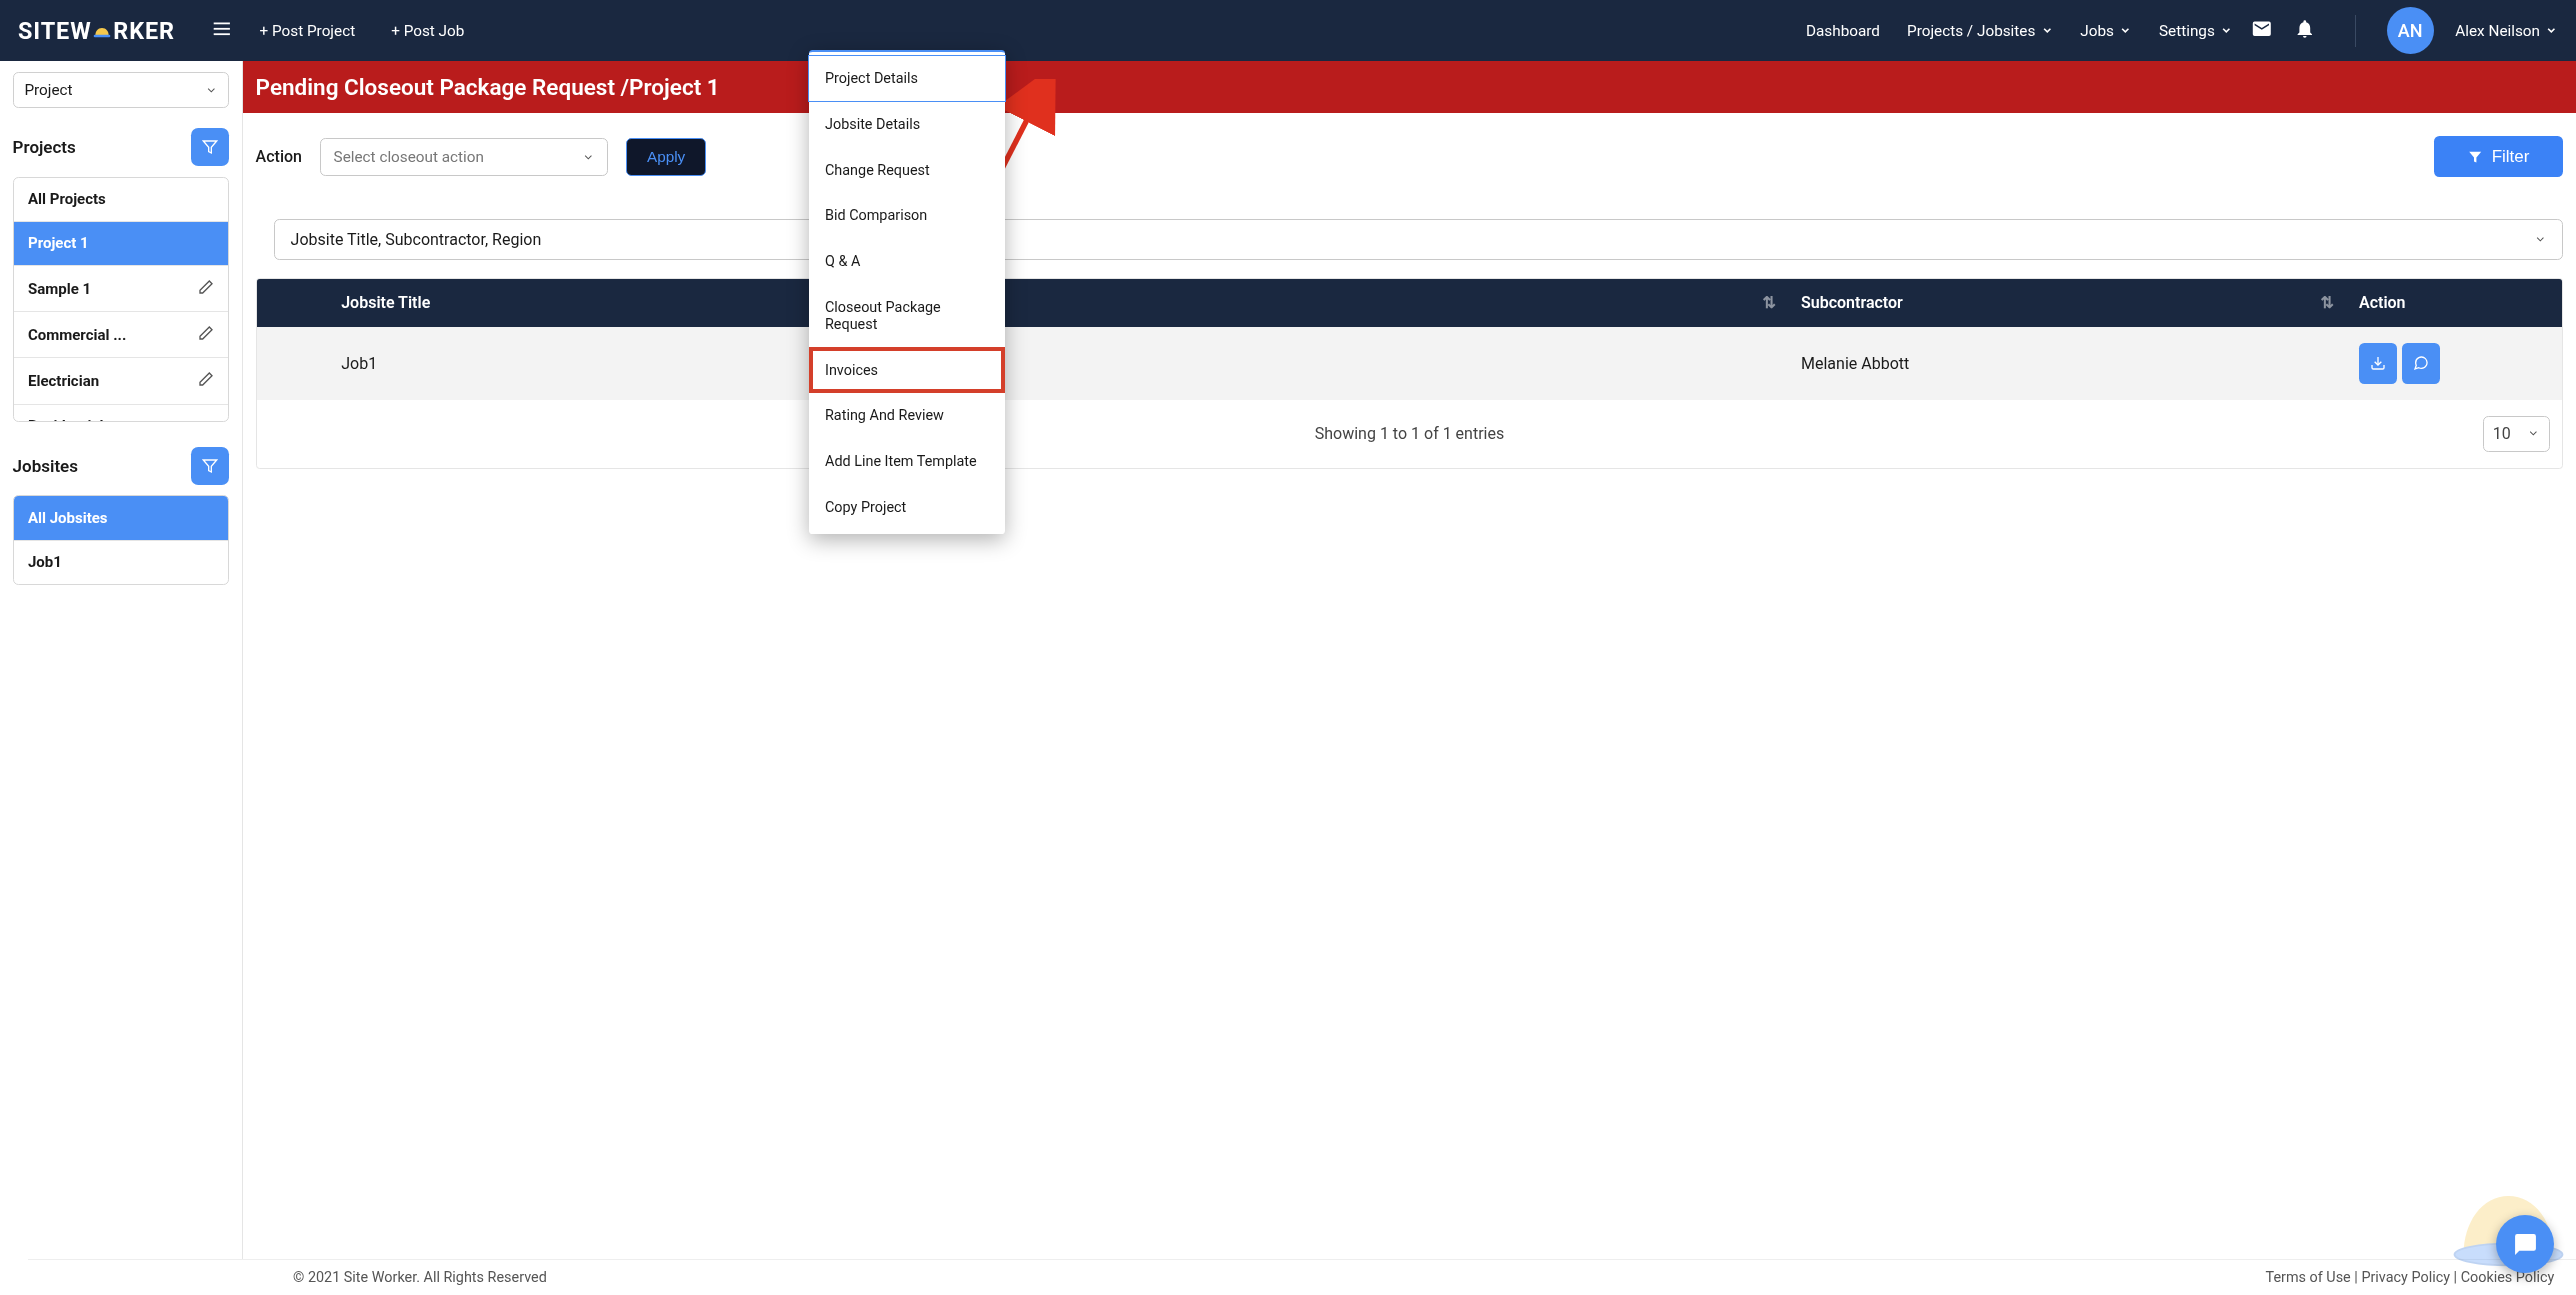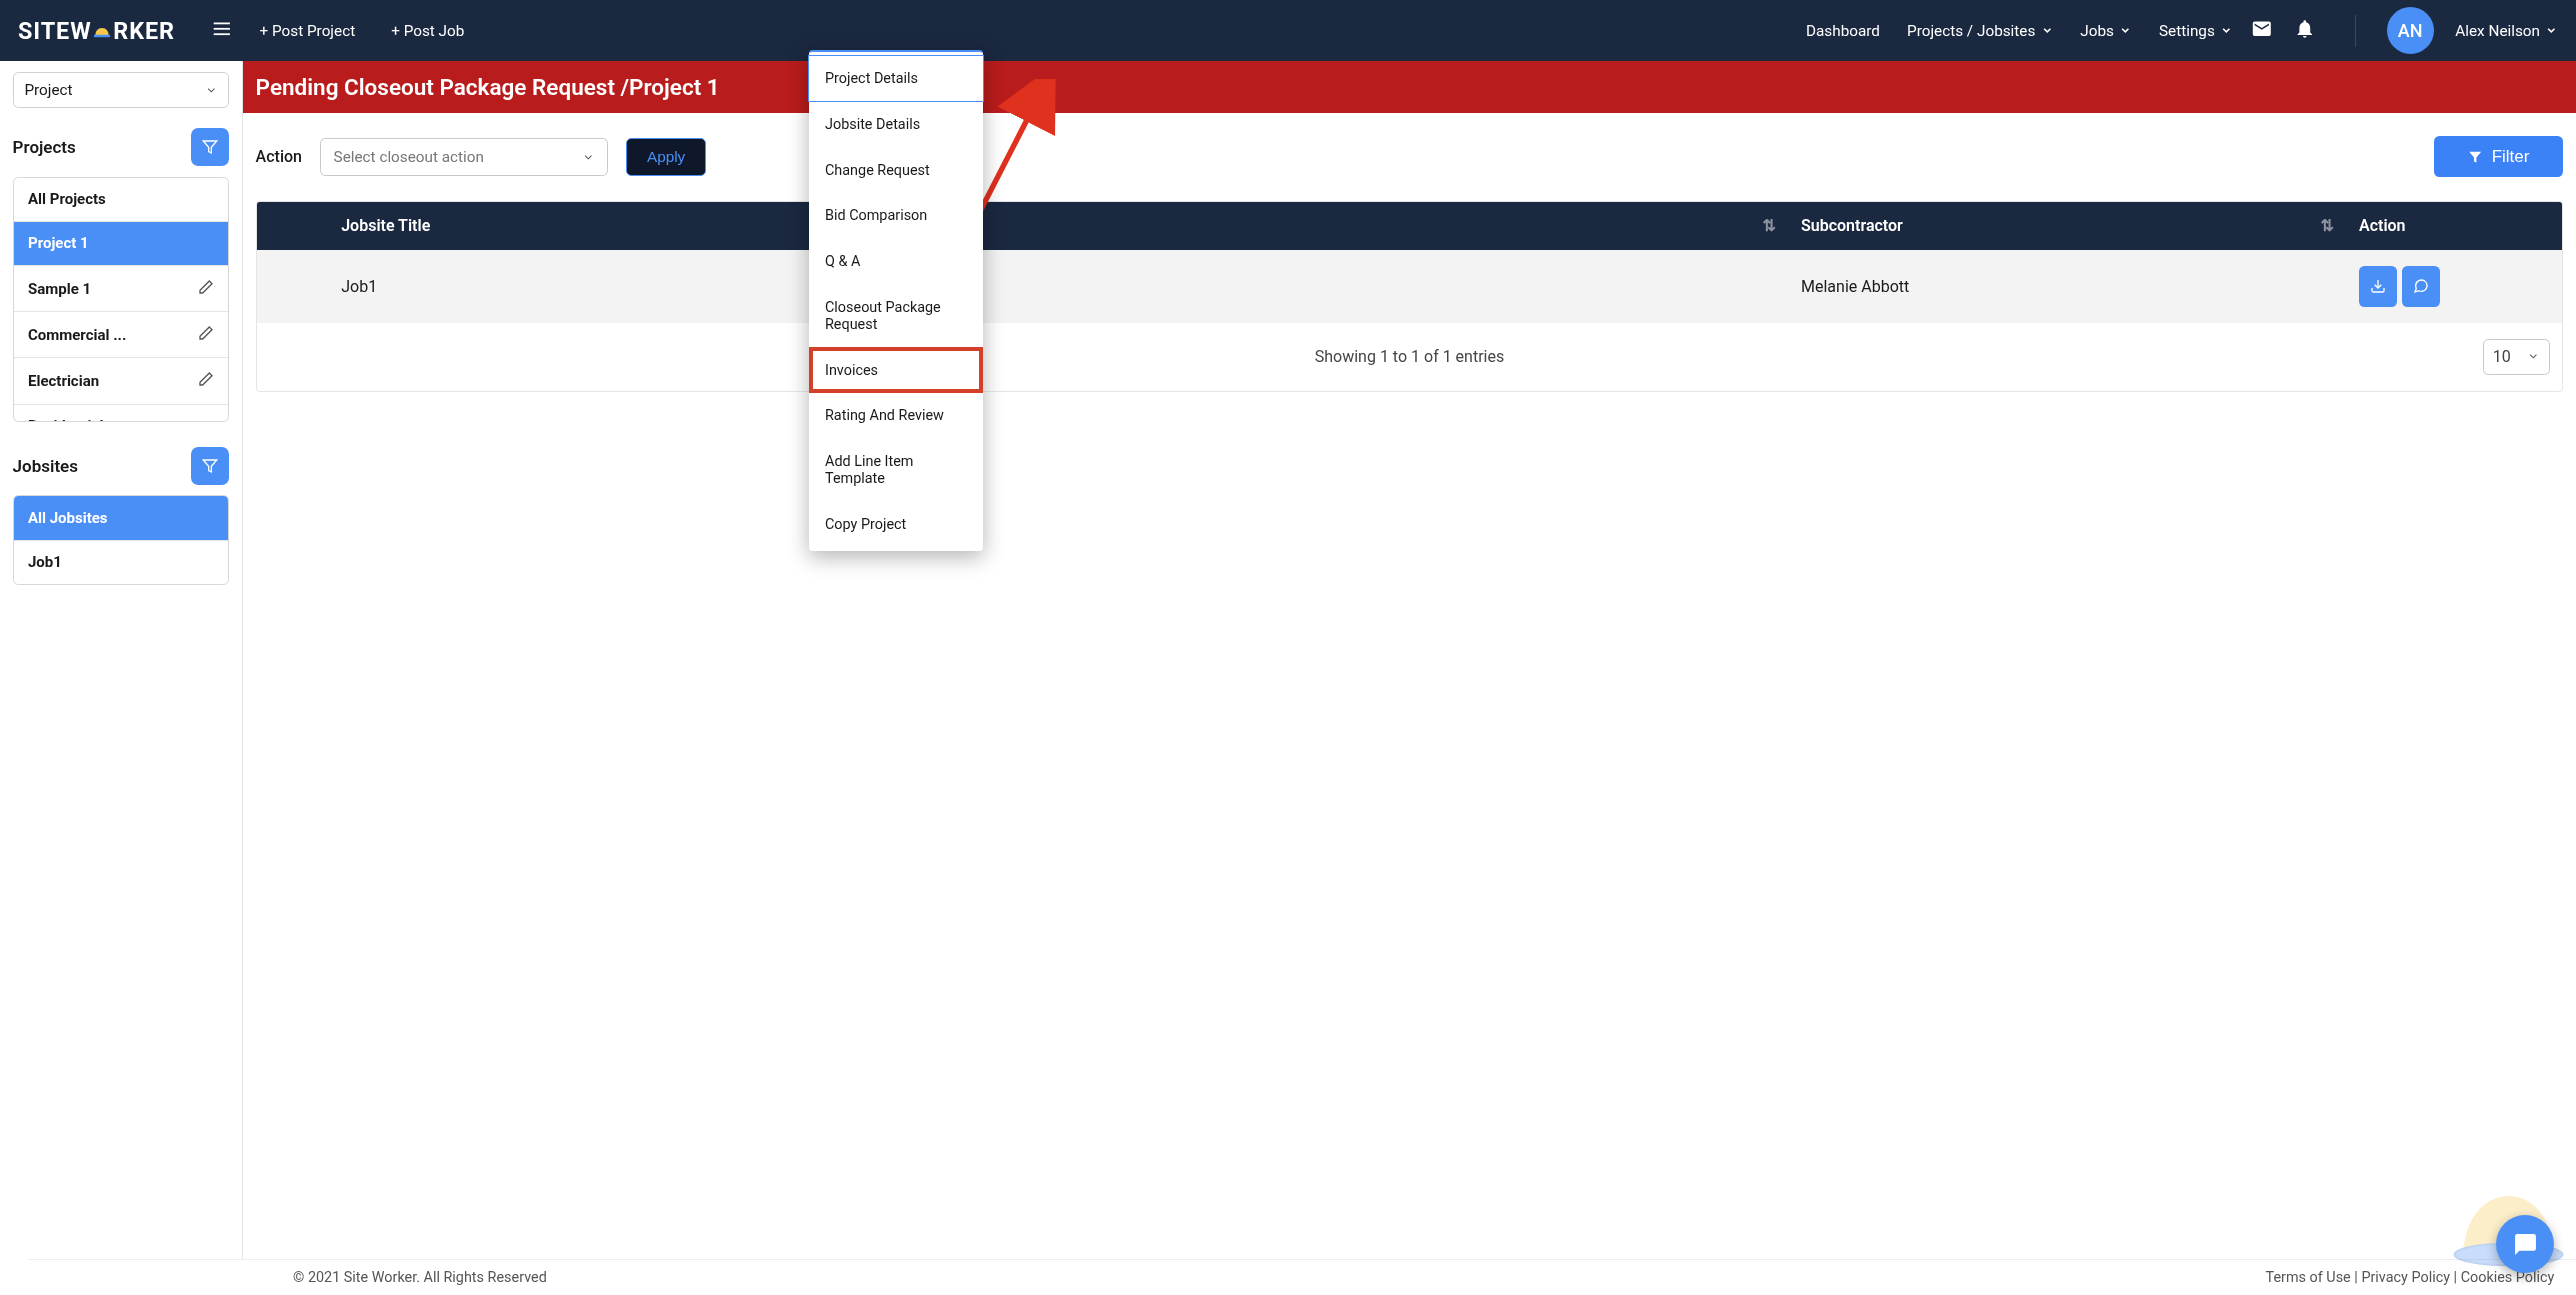"Project Details" .dropdown-panel { width: 174px -> 196px }
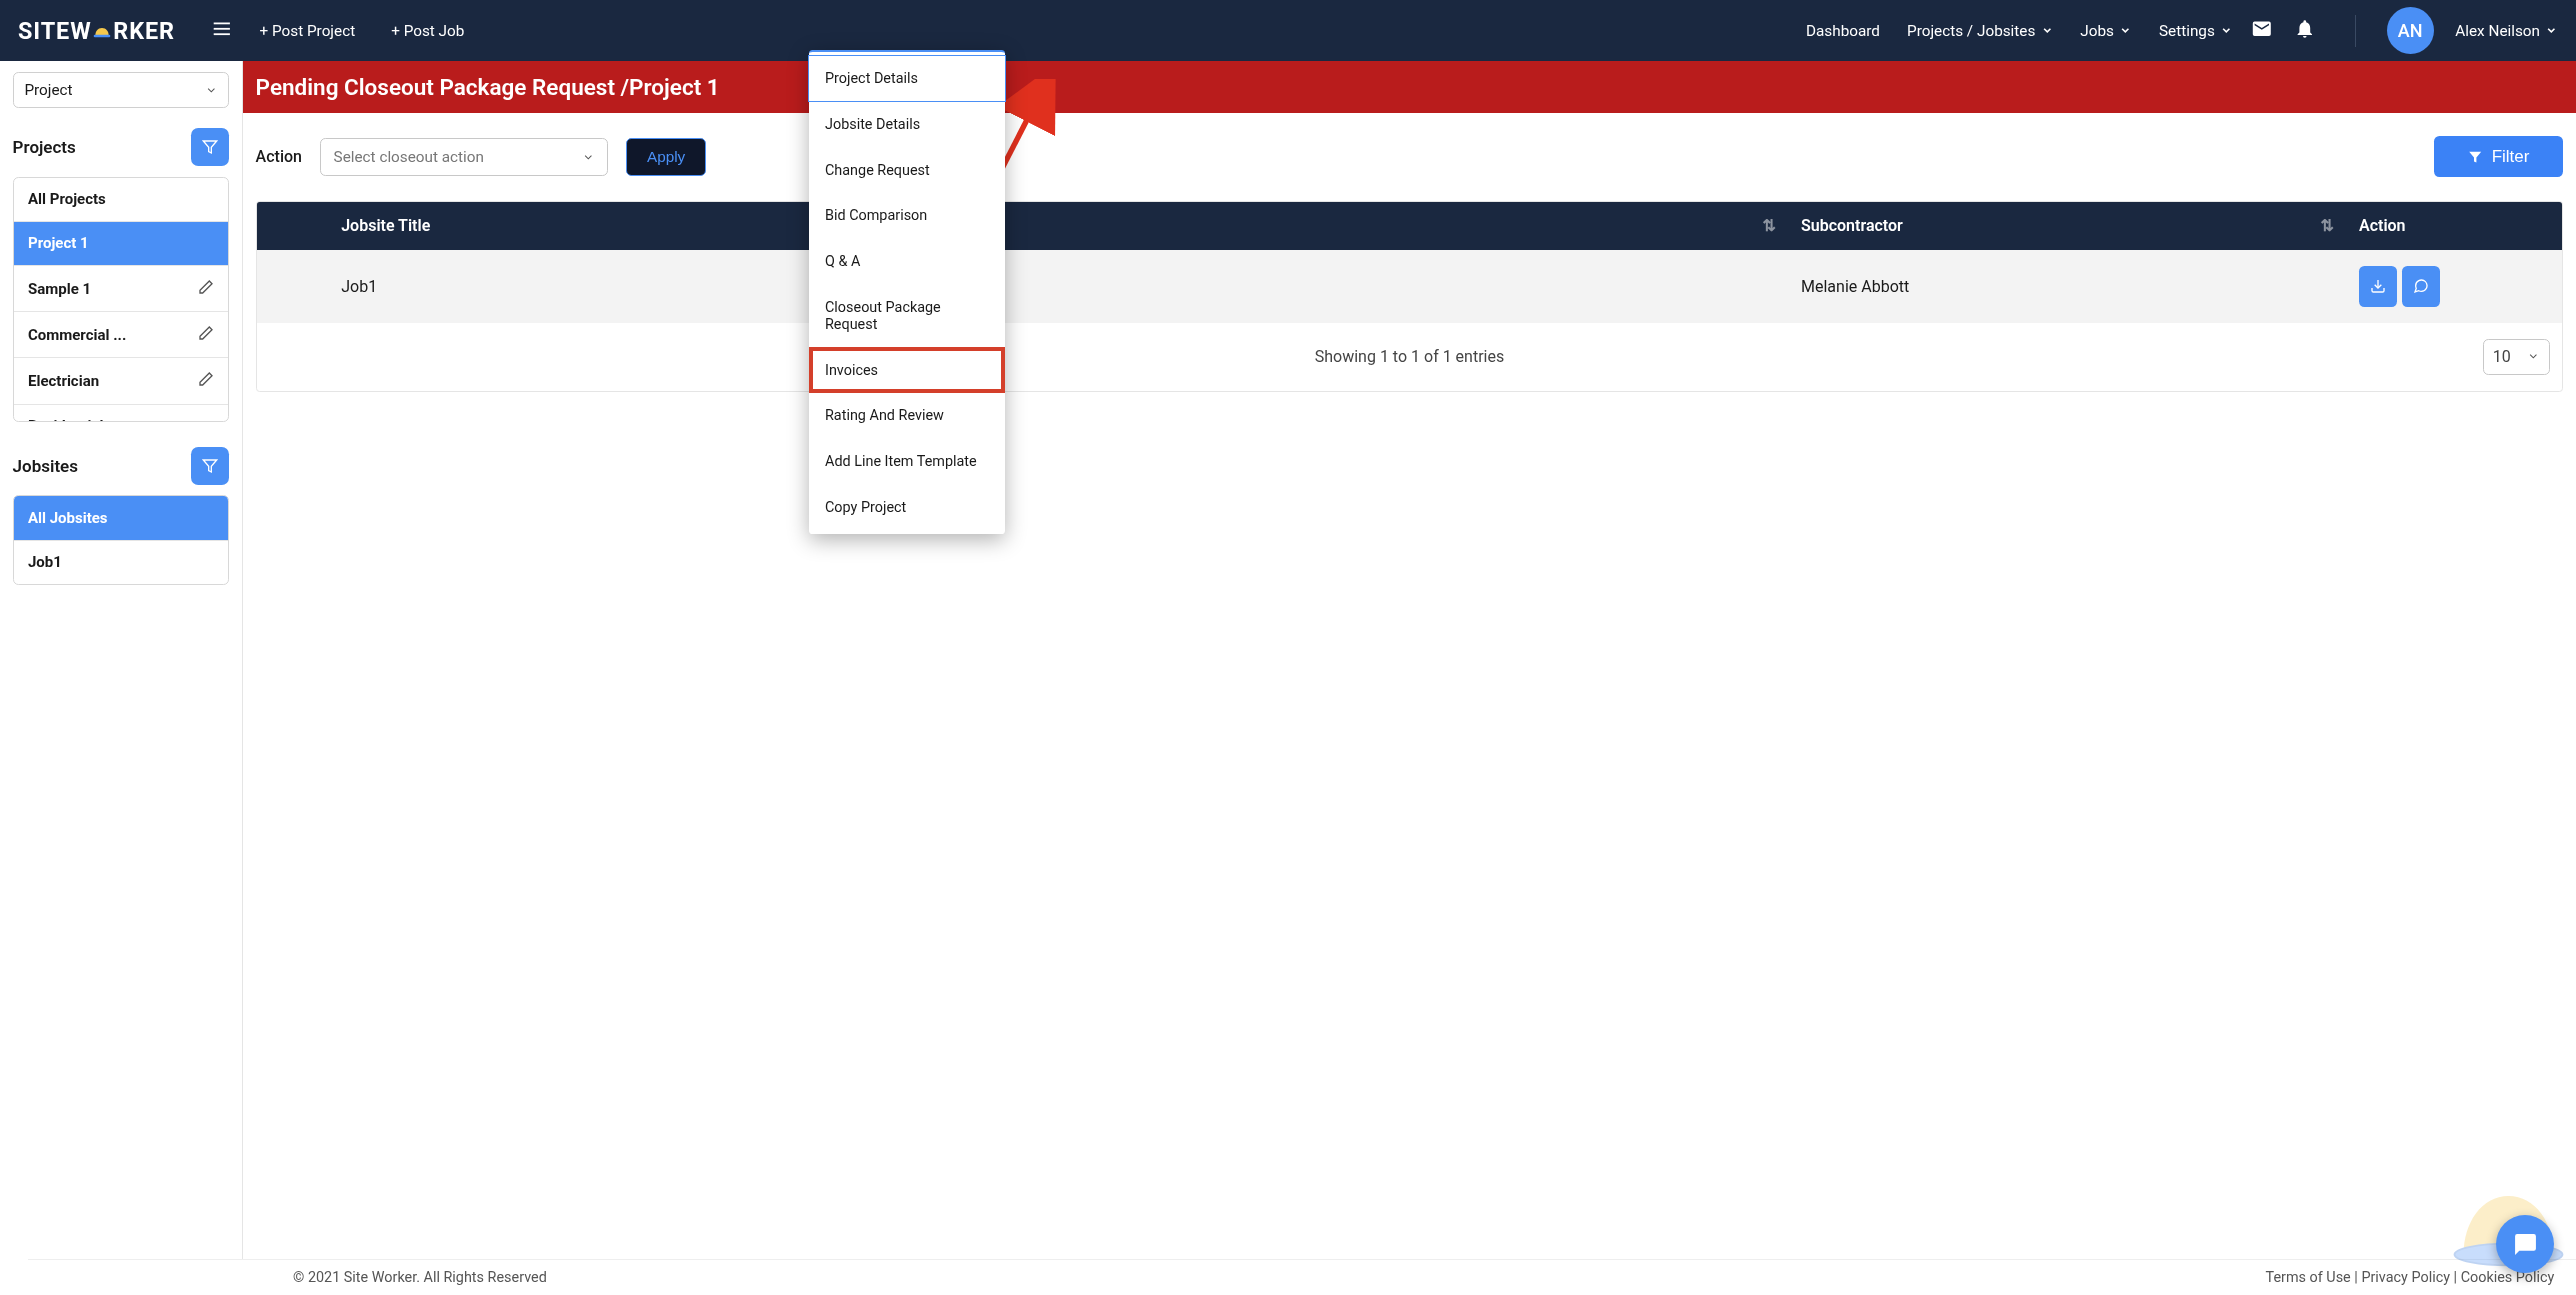"Jobsite Title, Subcontractor, Region" div.grouping-select { html: none -> <div> <span>Jobsite Title, Subcontractor, Region</span> <svg> <polyline></polyline> </svg> </div> }
